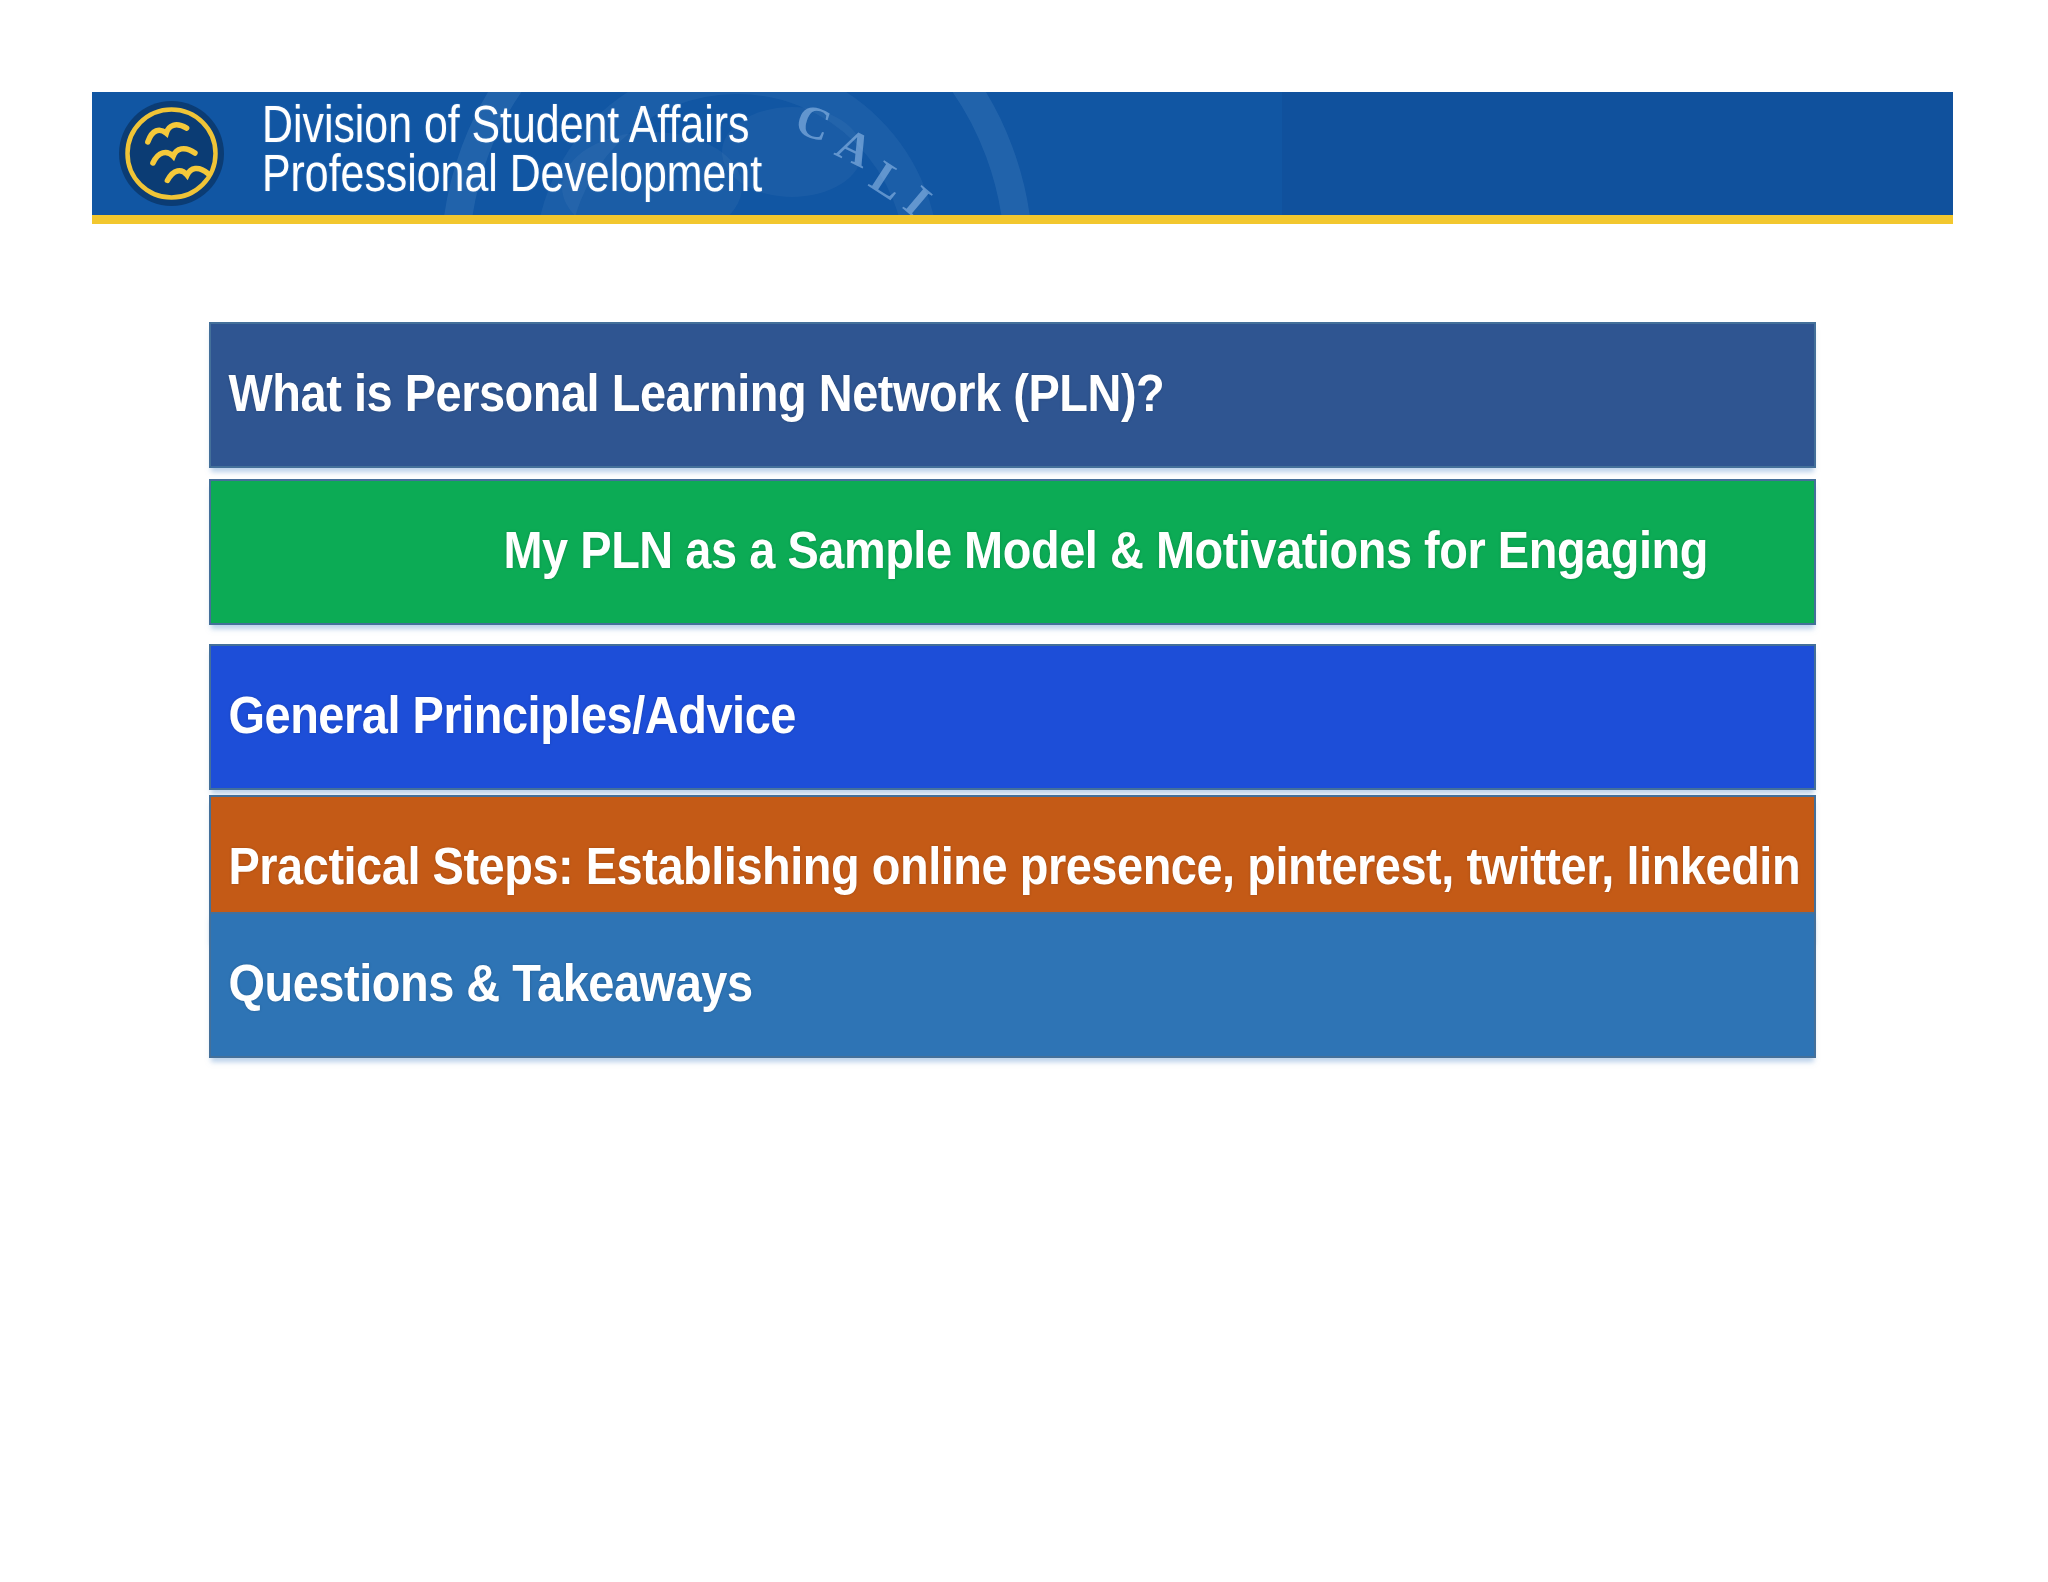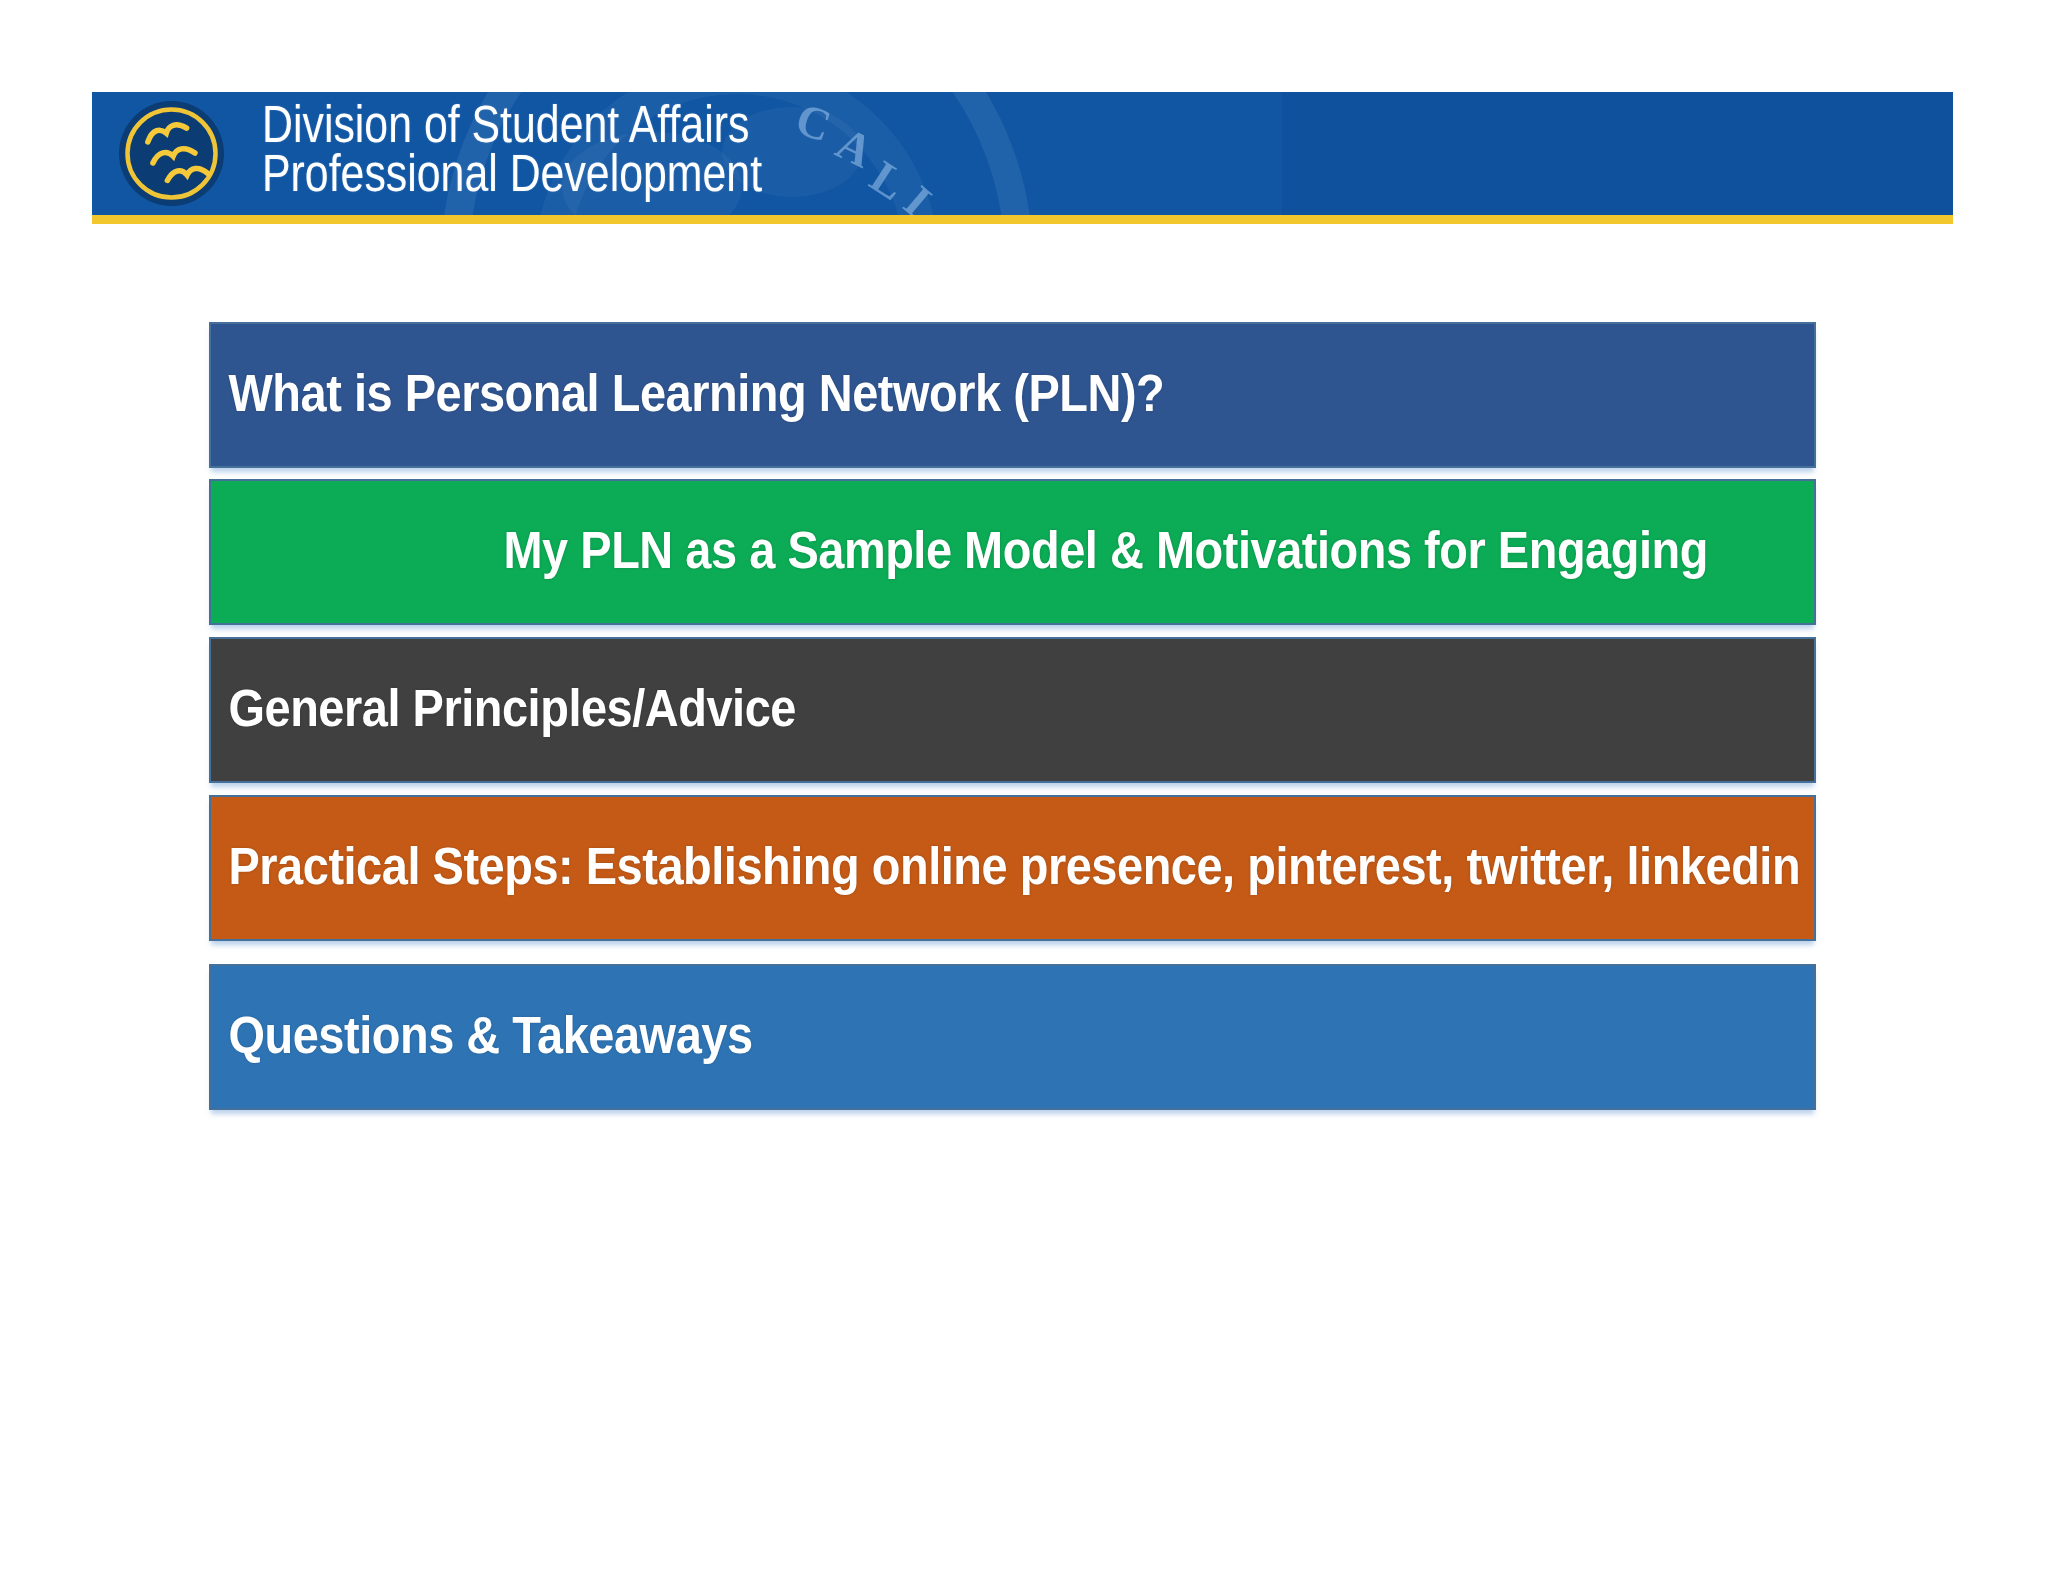"General Principles/Advice" div.agenda-bar { background-color: #404040 -> #1d4ed8; margin-top: none -> 7px }
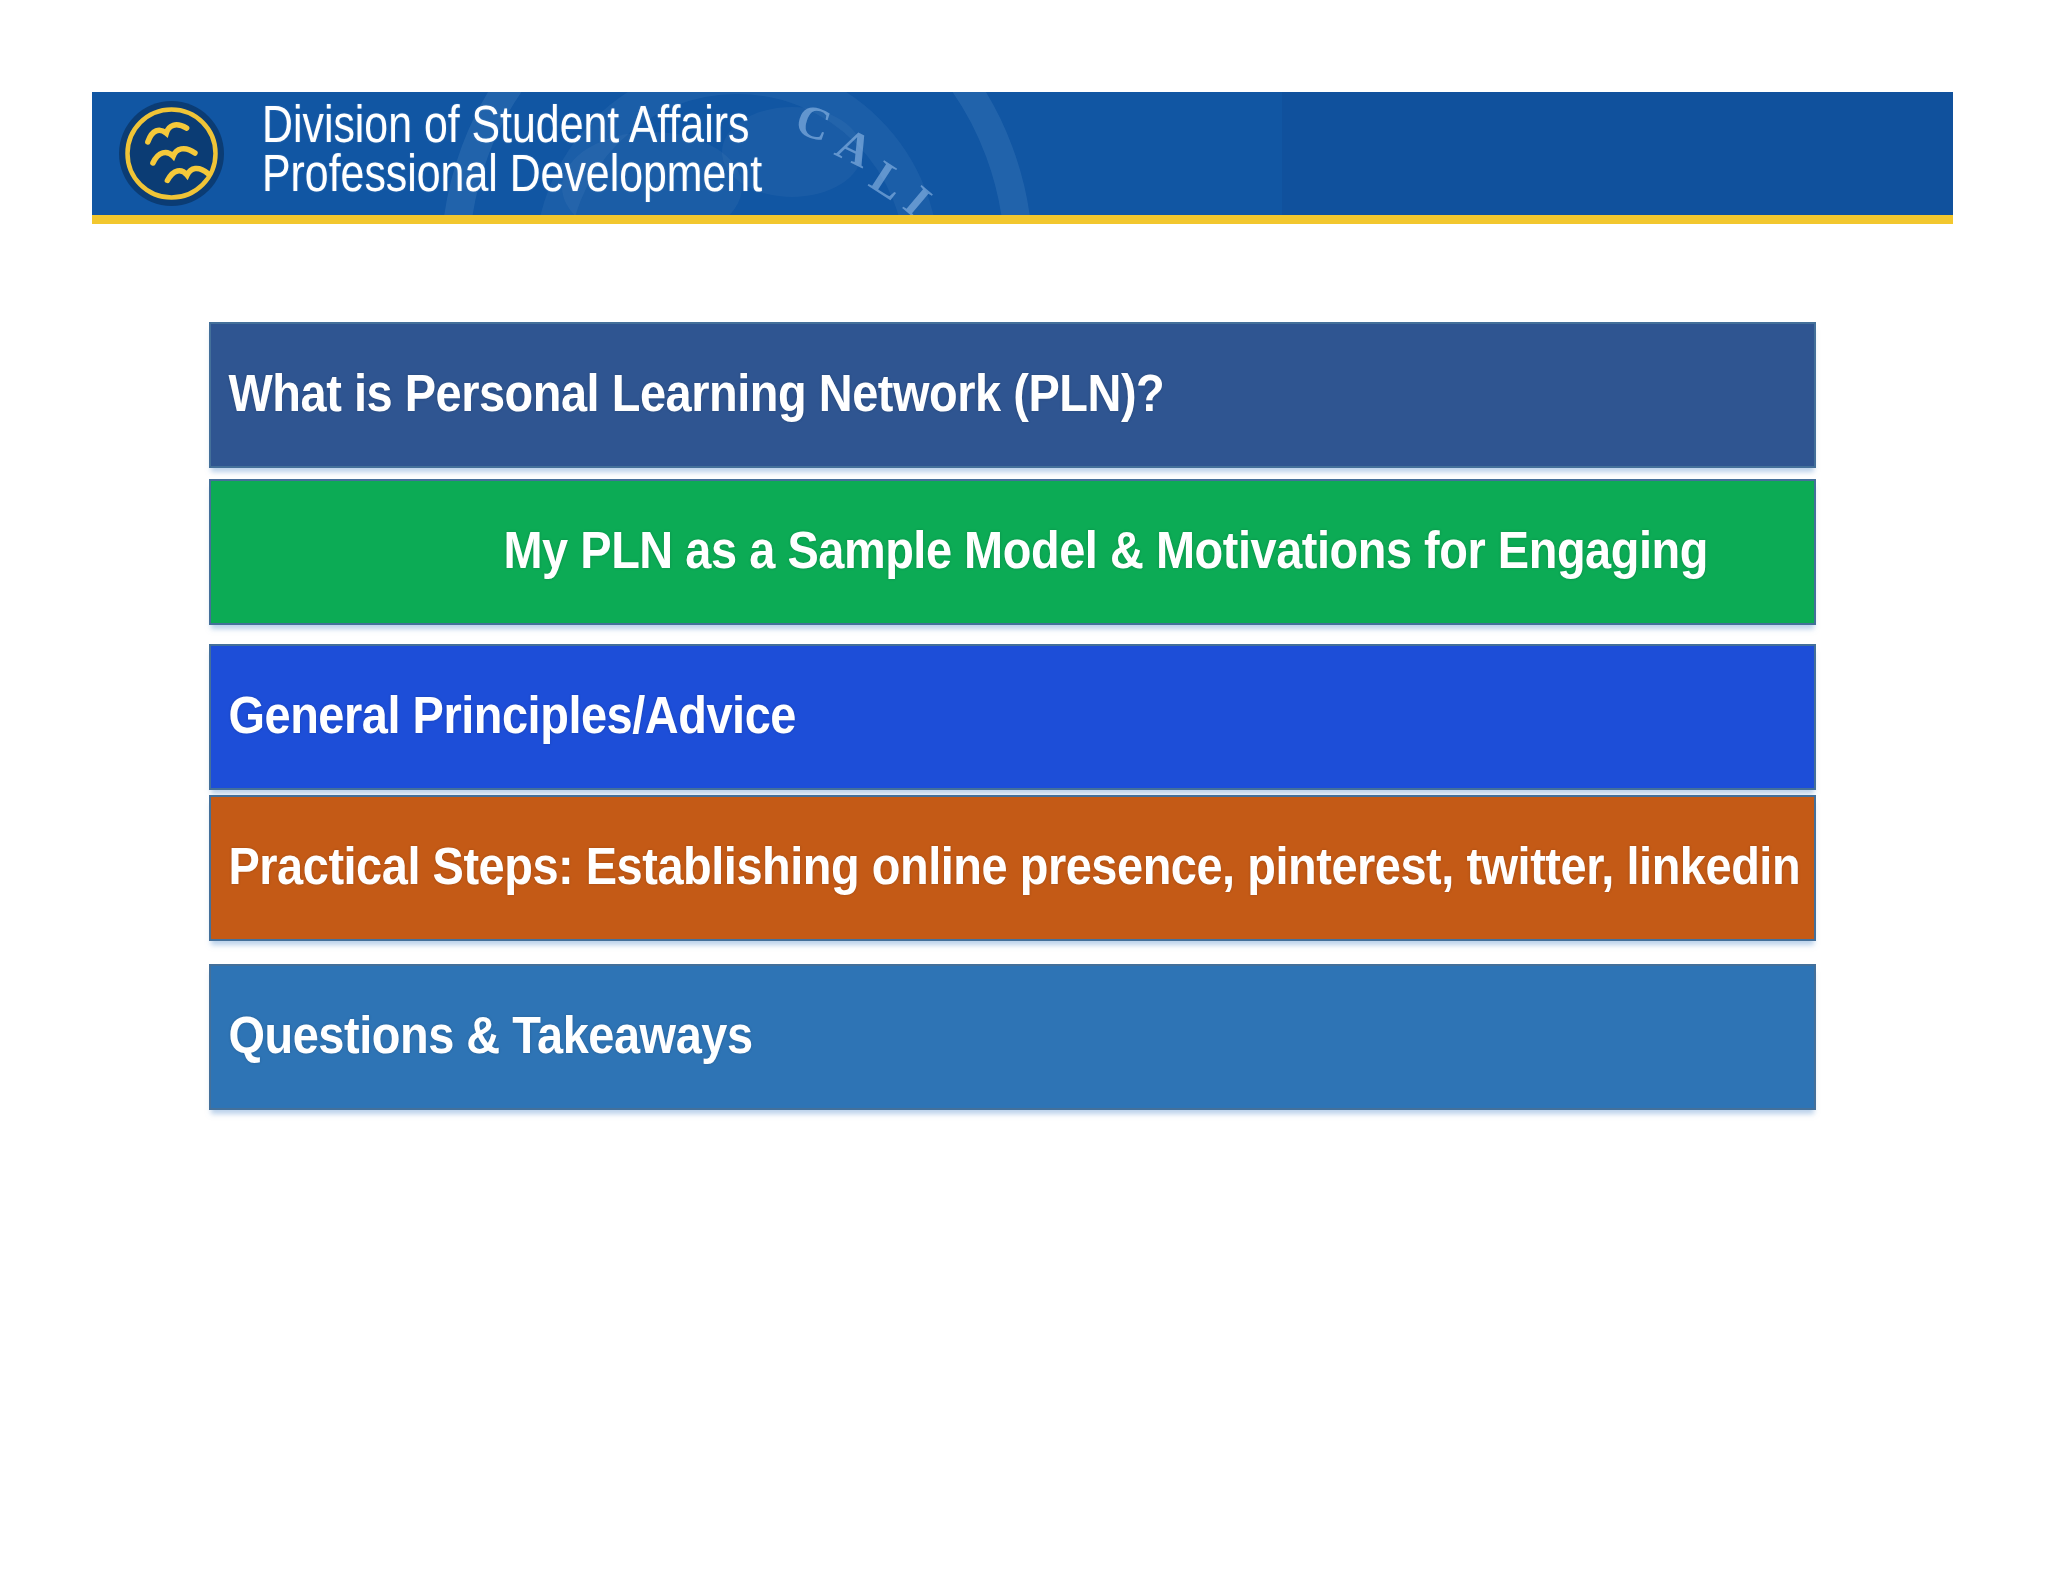"Questions & Takeaways" .bar-5 { top: 964px -> 912px }
